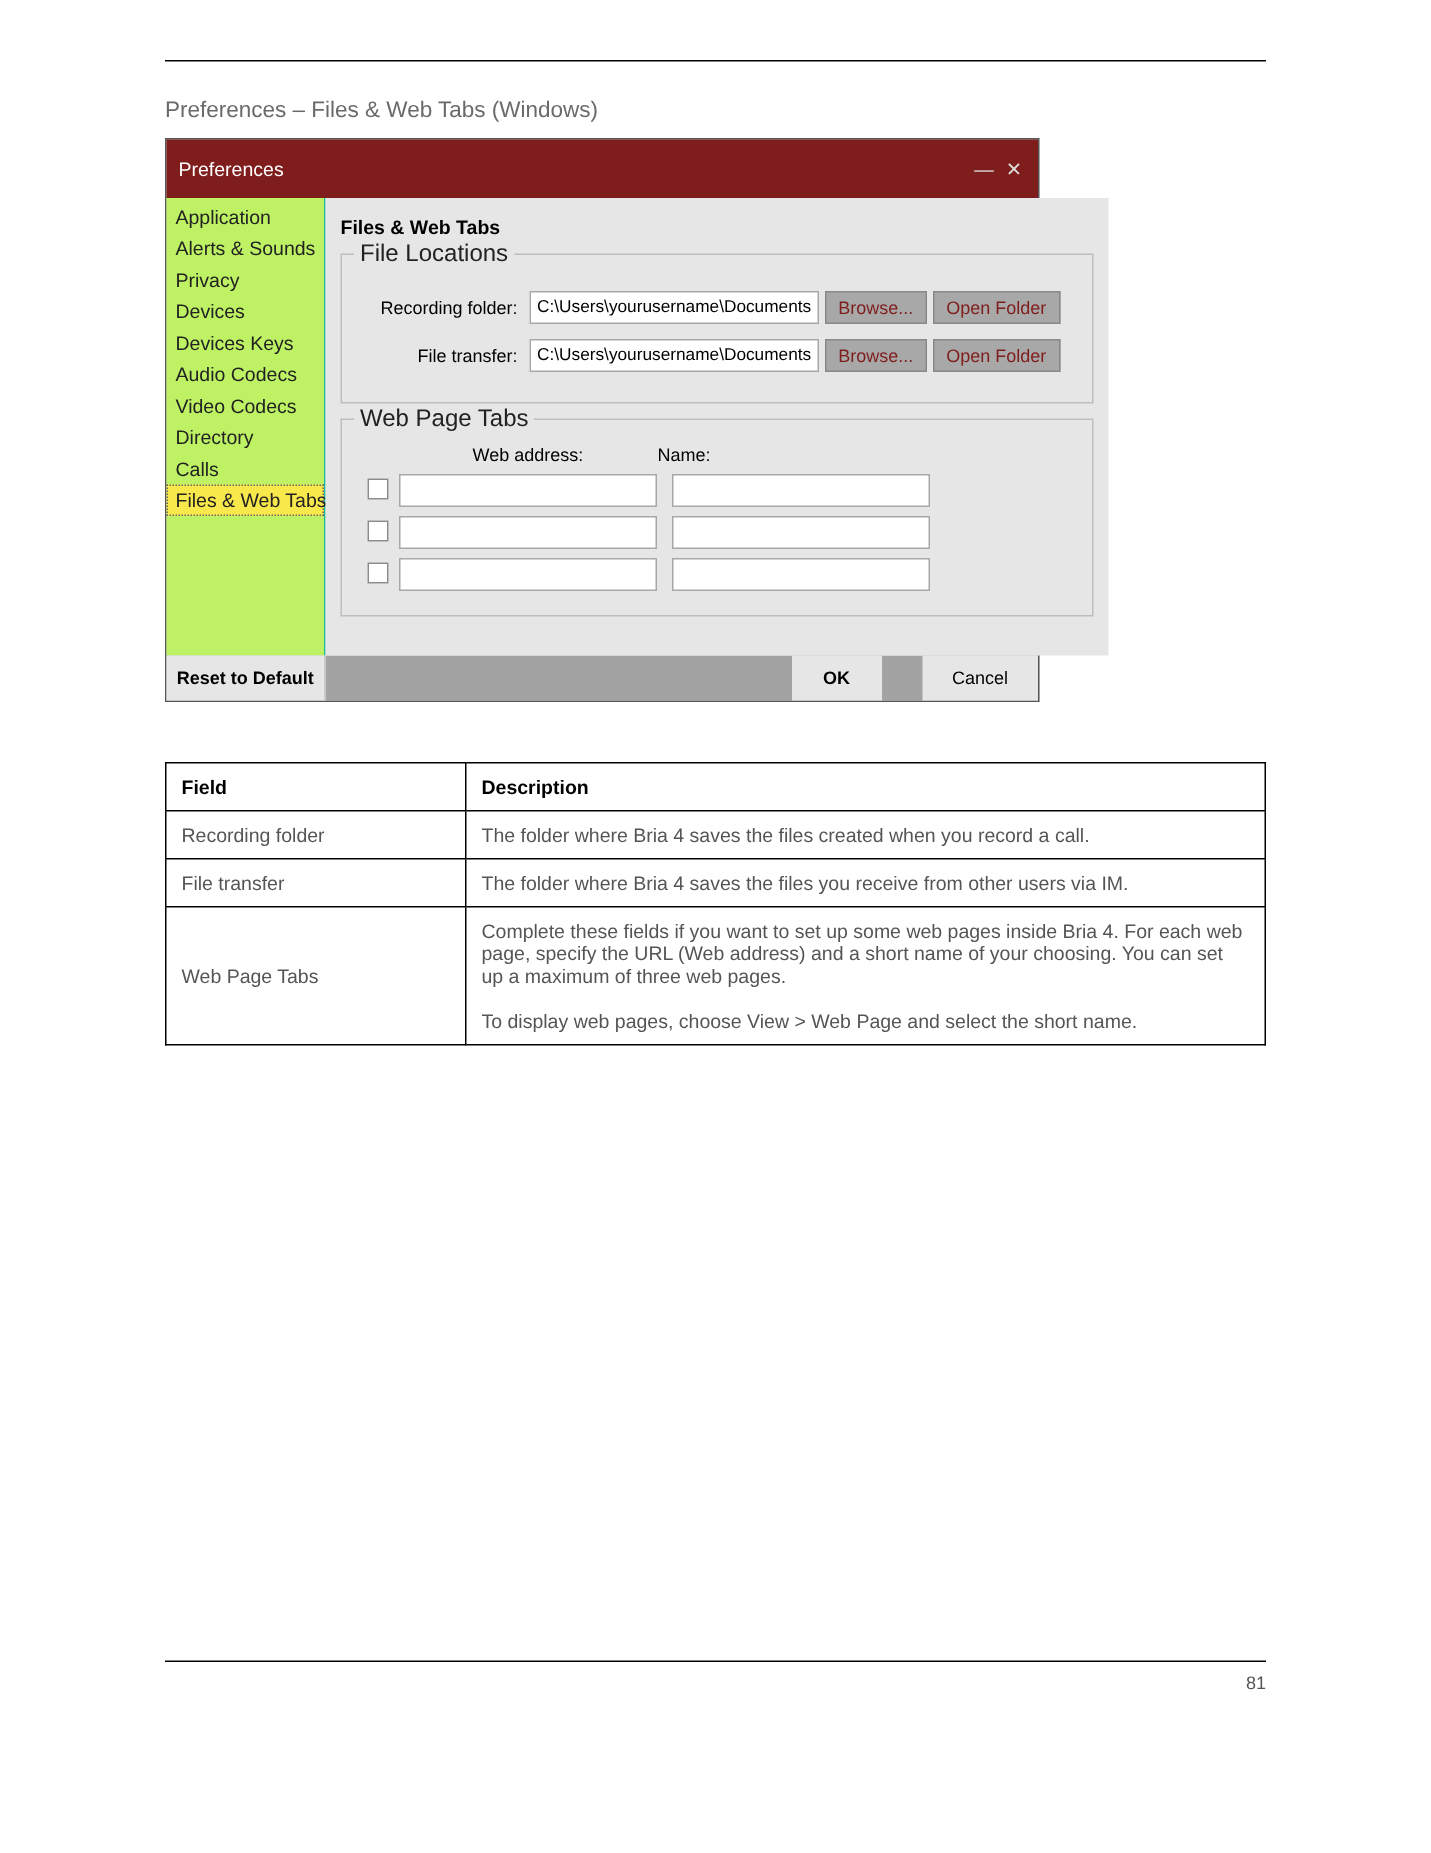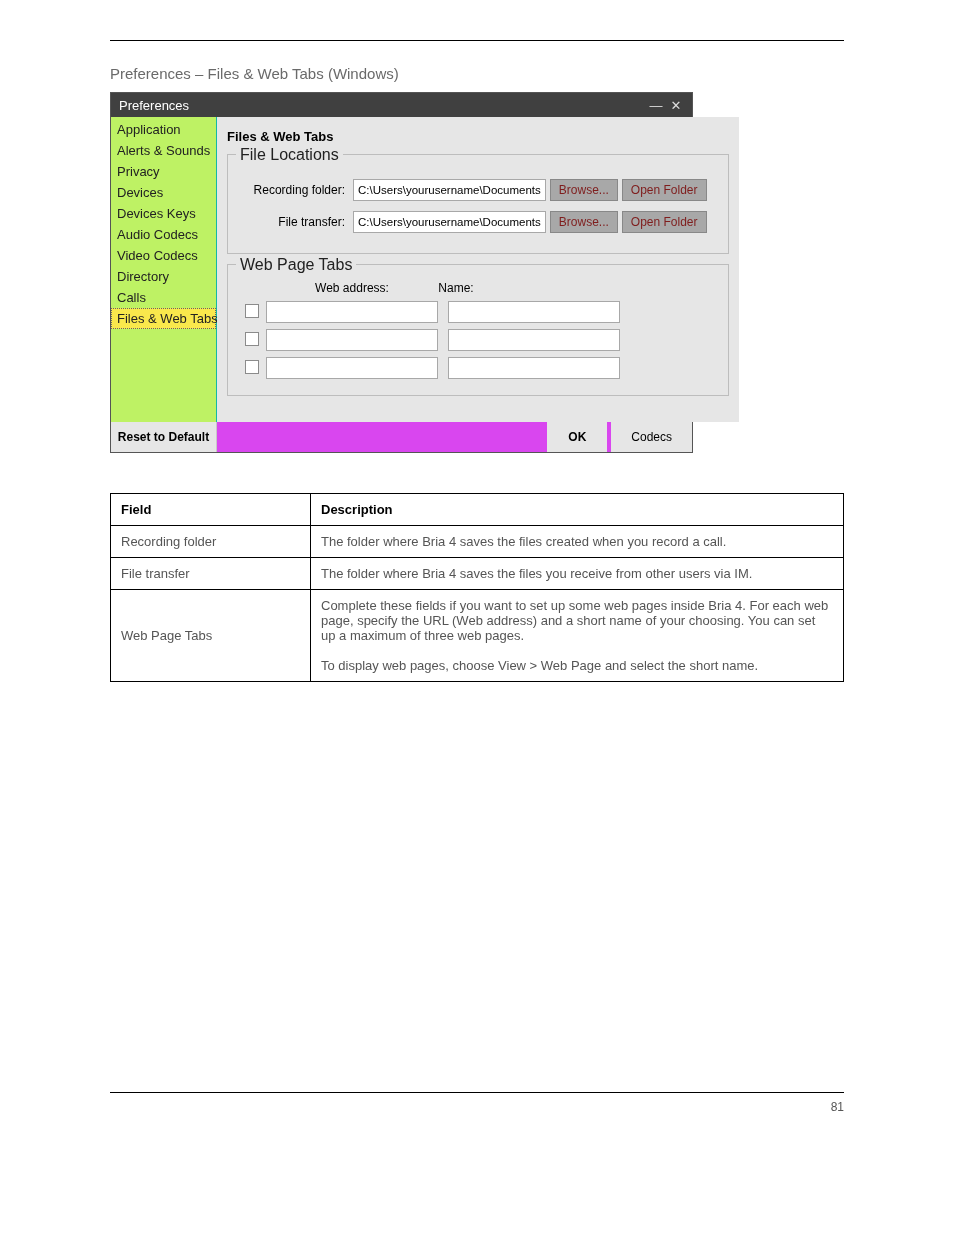"Preferences" .titlebar { background: #404040 -> #7f1d1d; height: 24px -> 39px }
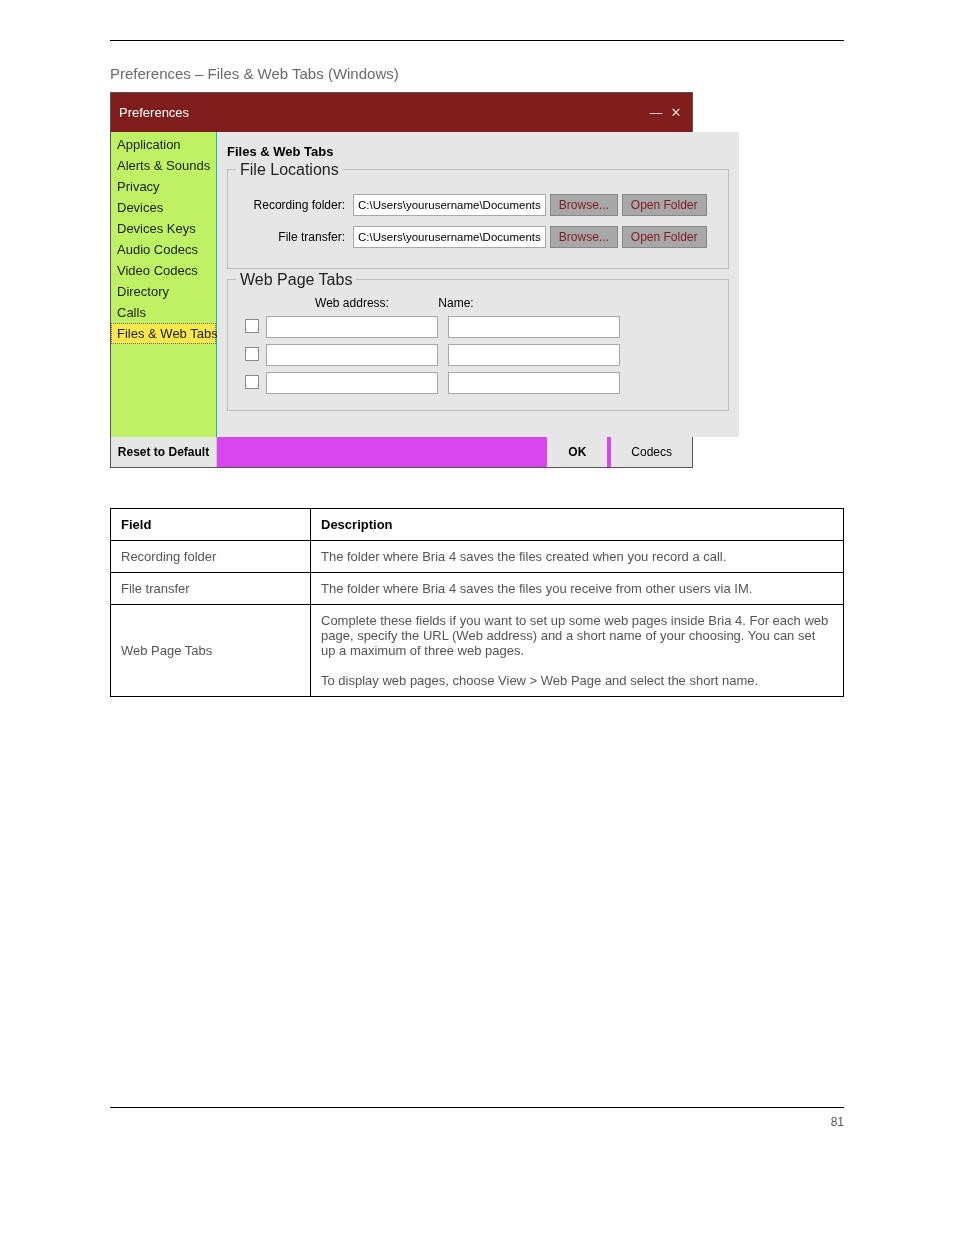"Reset to Default" .footer { background: #d946ef -> #a3a3a3; gap: none -> 23px }
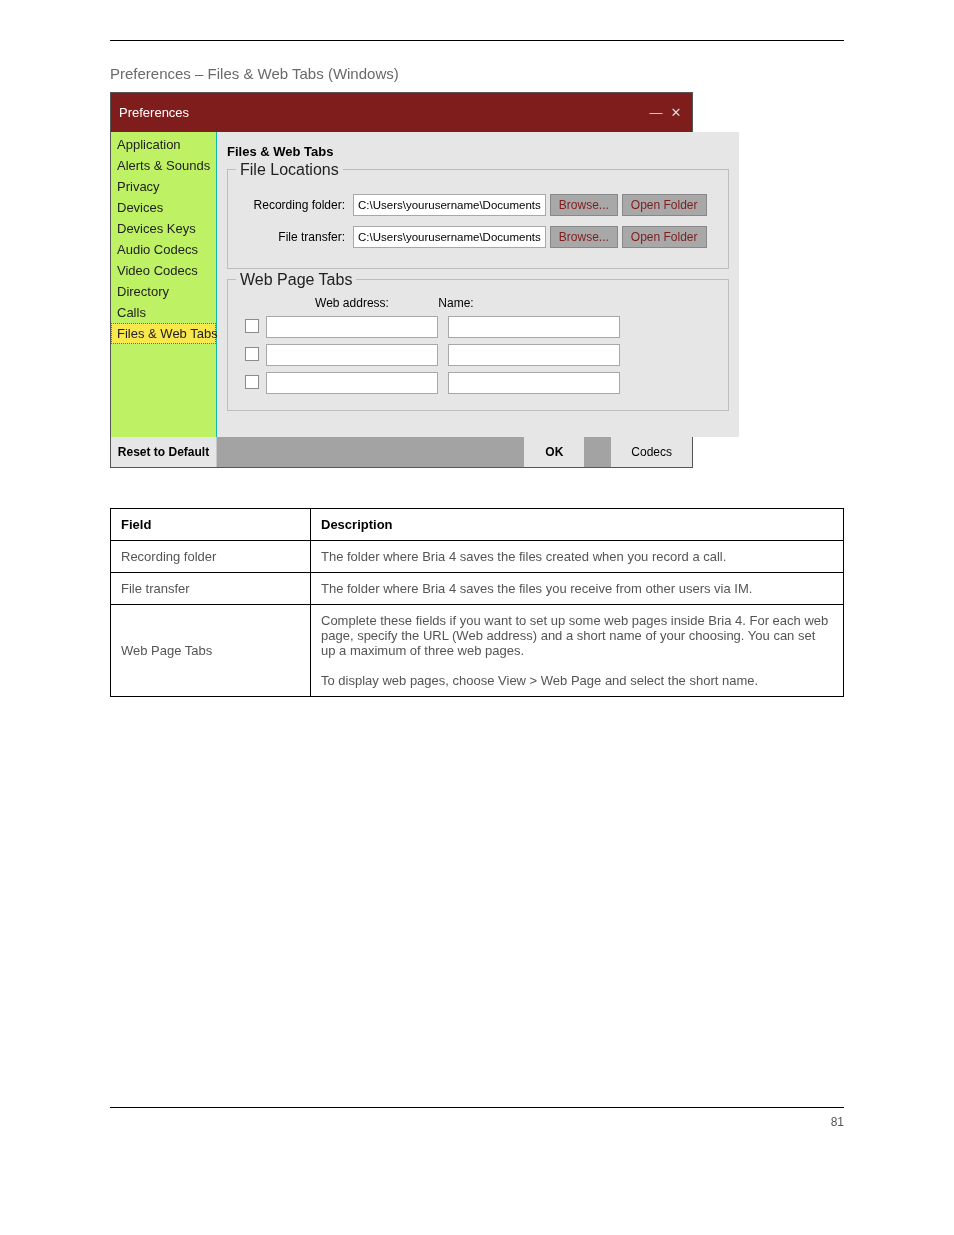"Codecs" div.footer-btn { text: Codecs -> Cancel }
